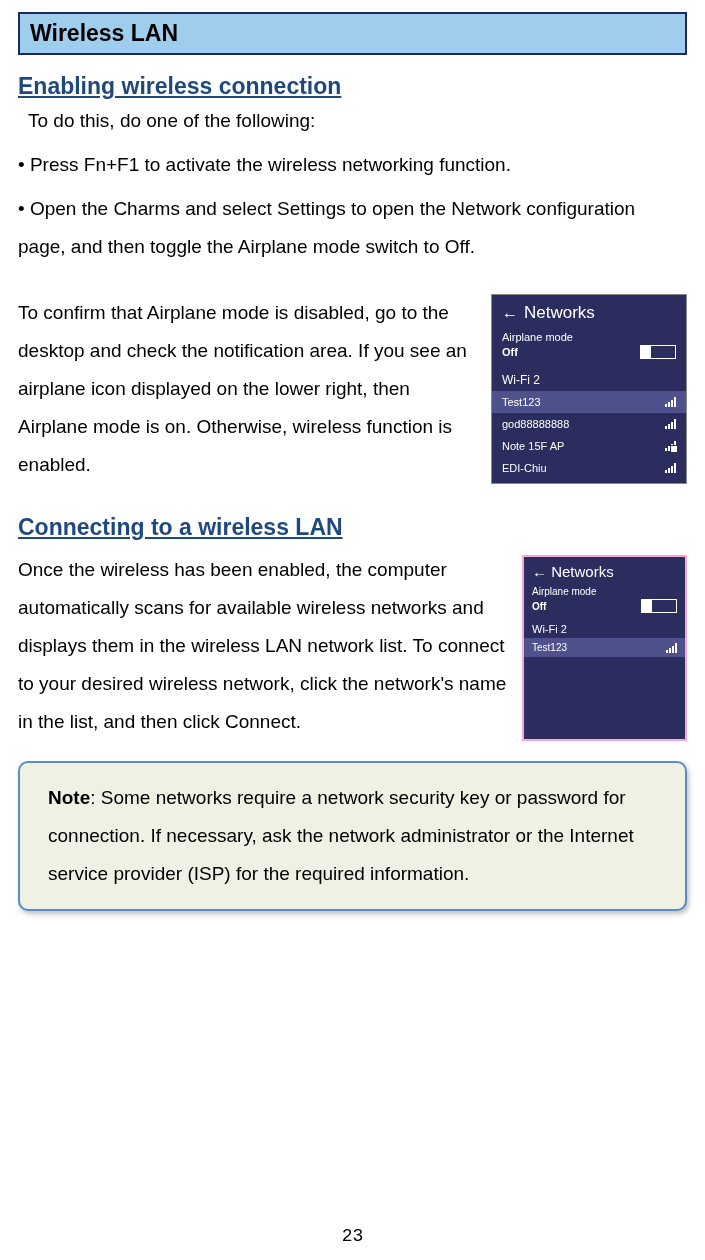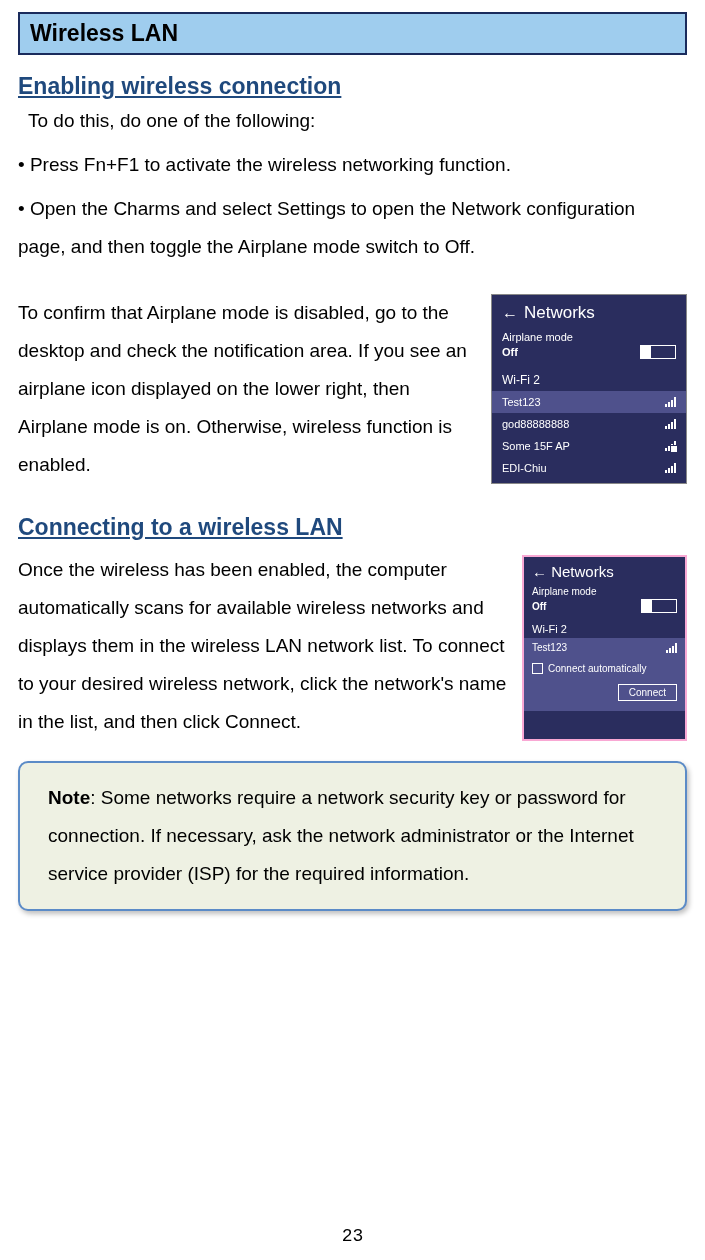"Some 15F AP" span { text: Some -> Note }
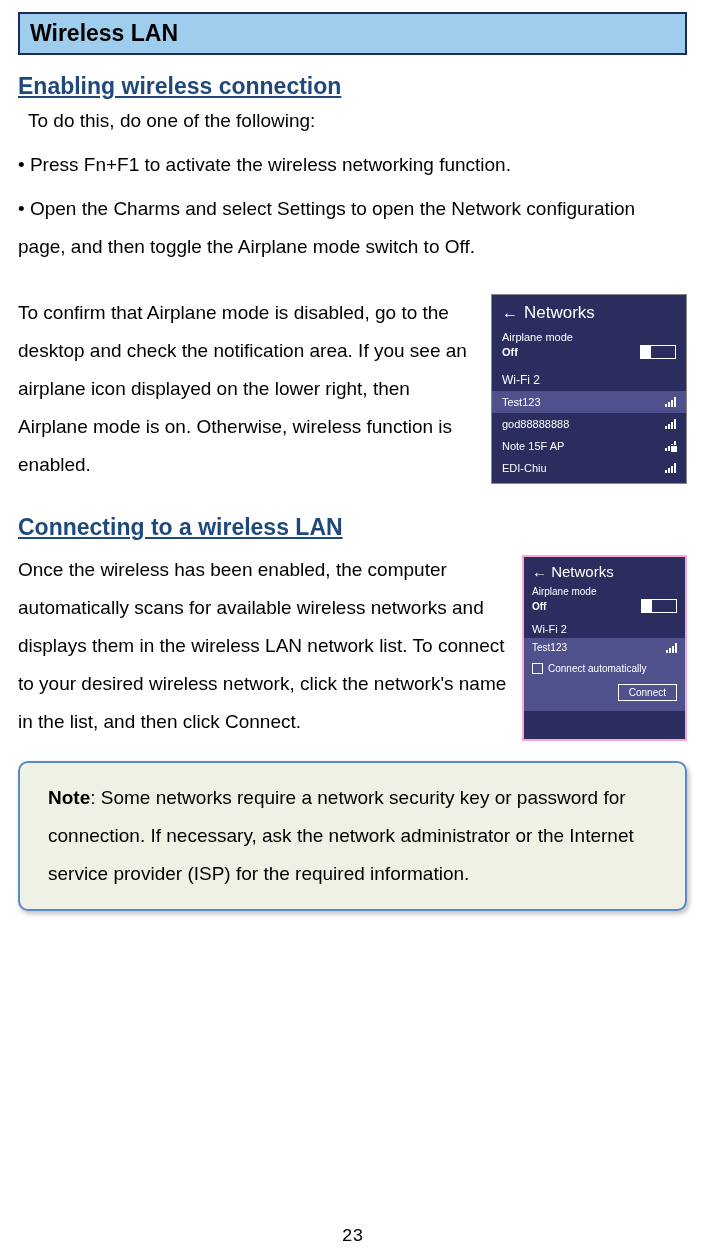"Connect automatically" div.connect-area { html: <div> <div> <span></span> <span>Connect automatically</span> </div> <span>Connect</span> </div> -> none }
